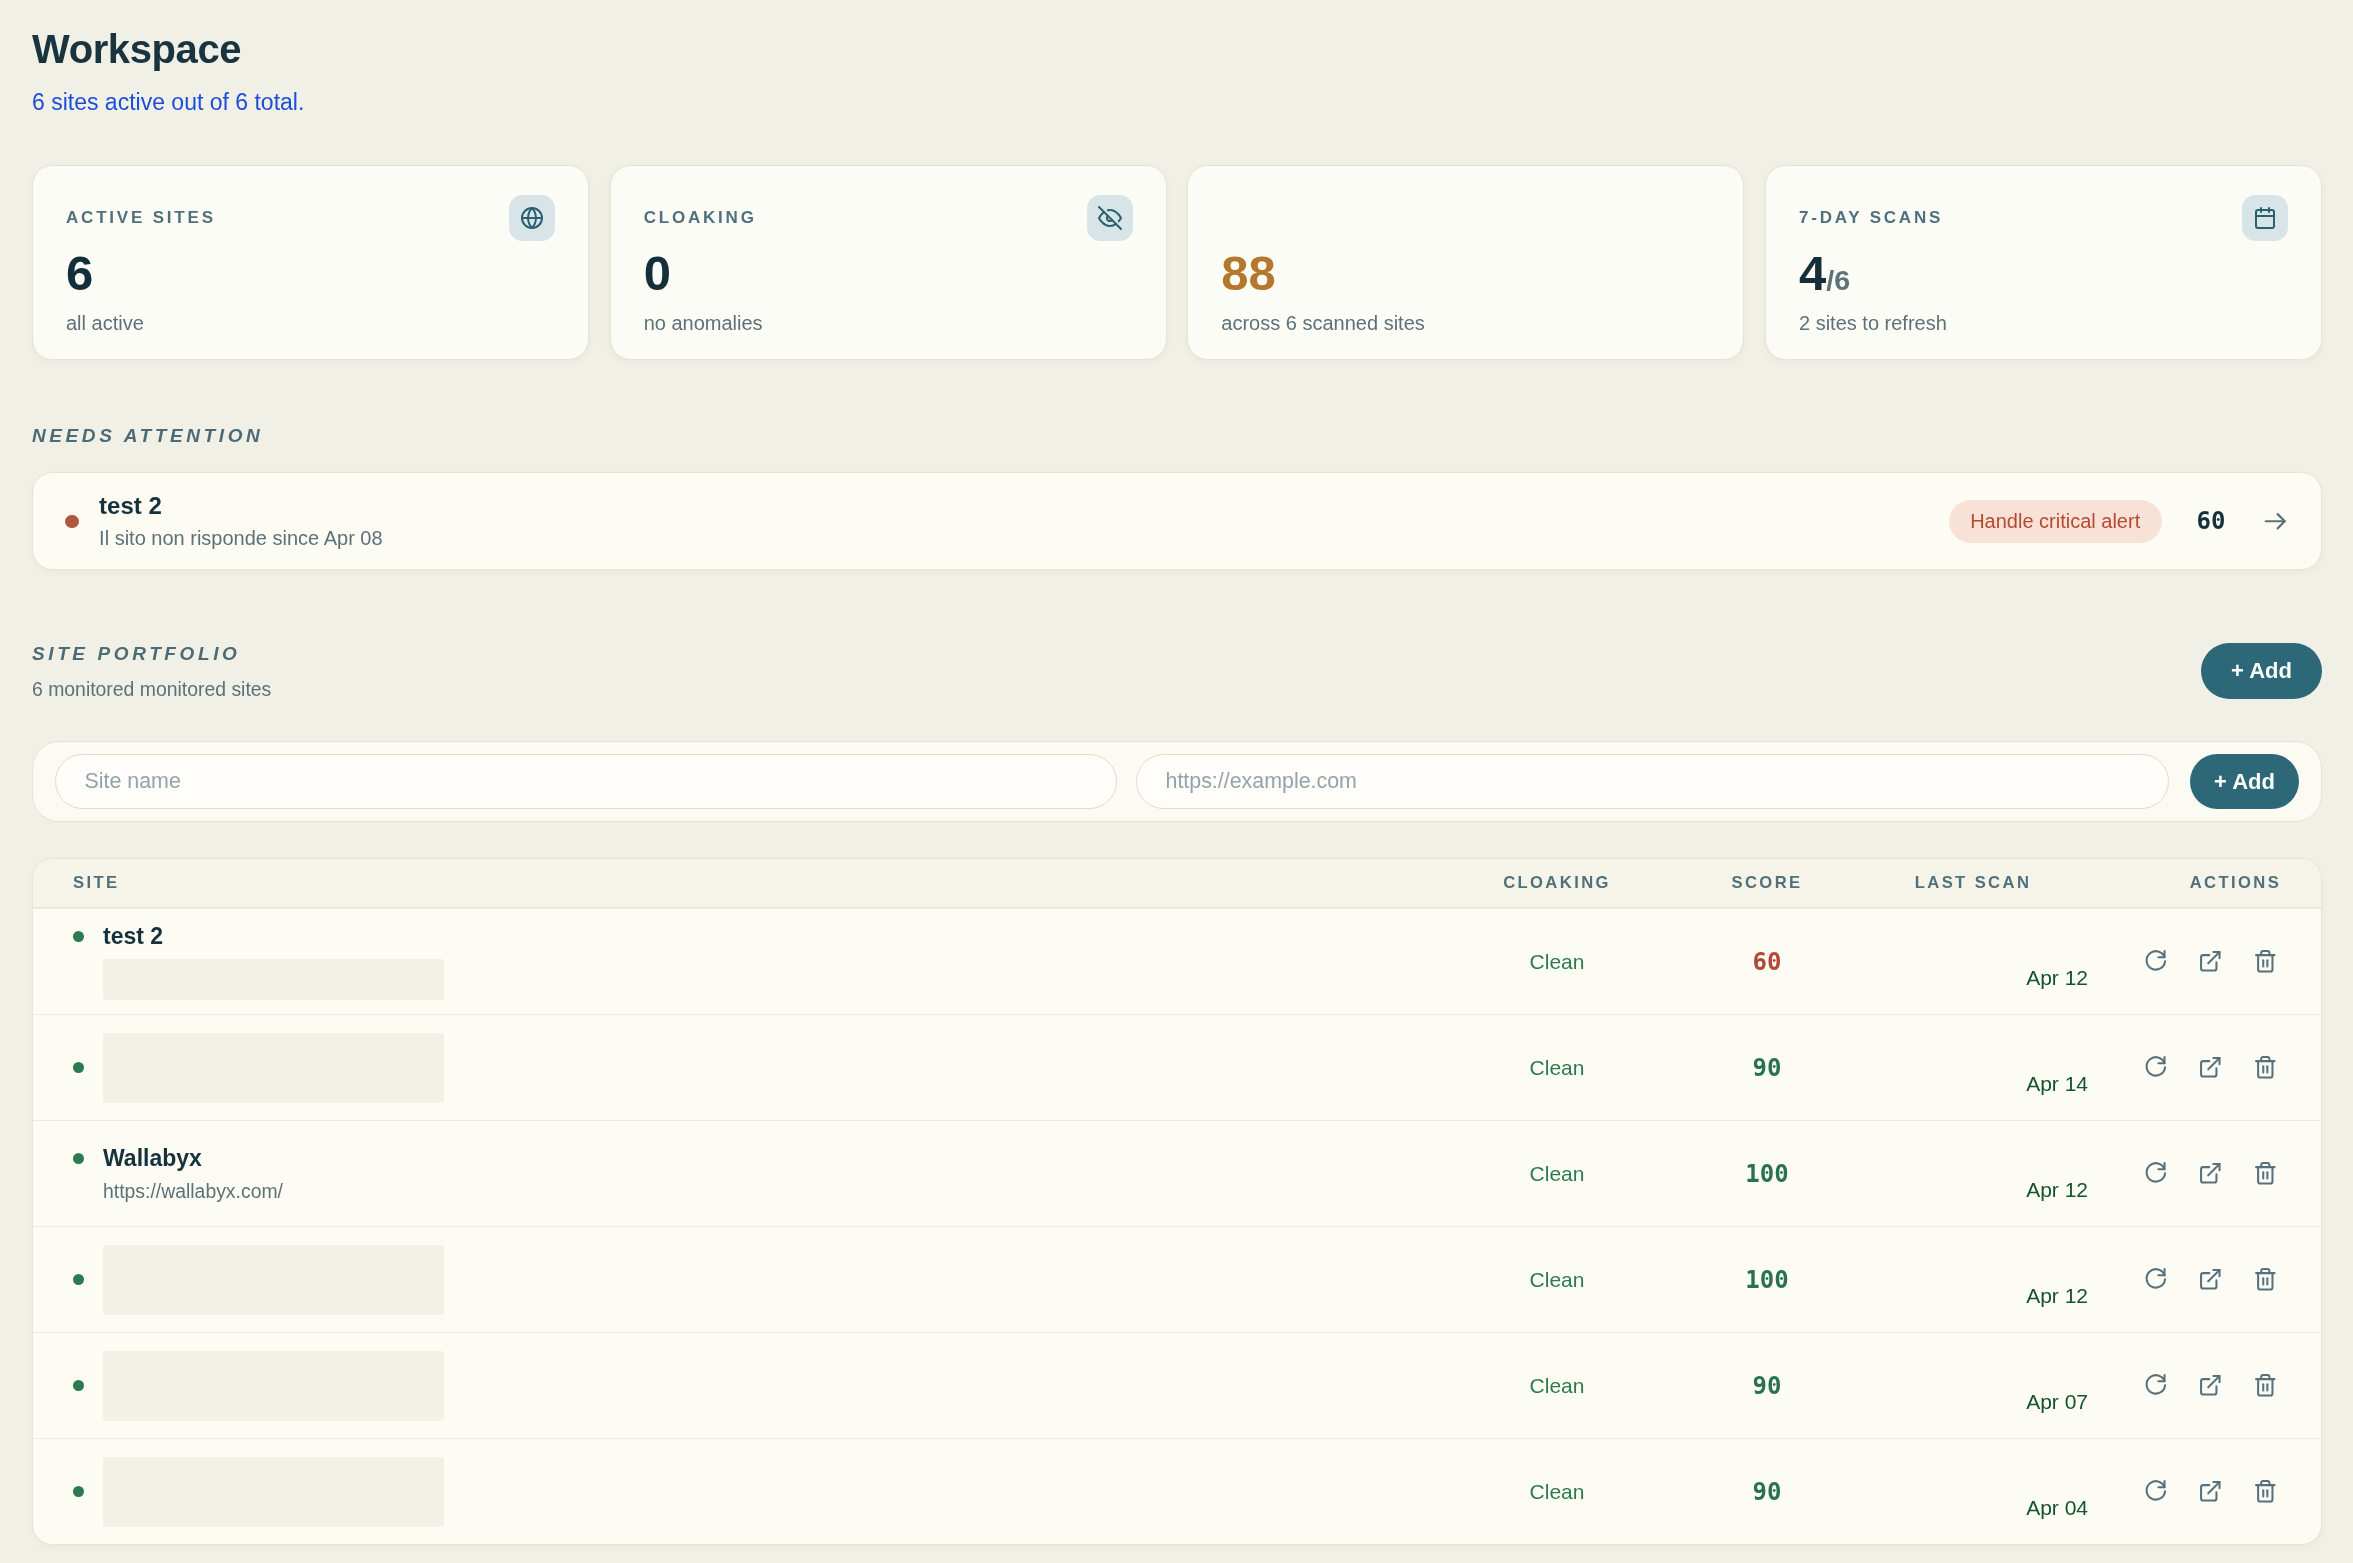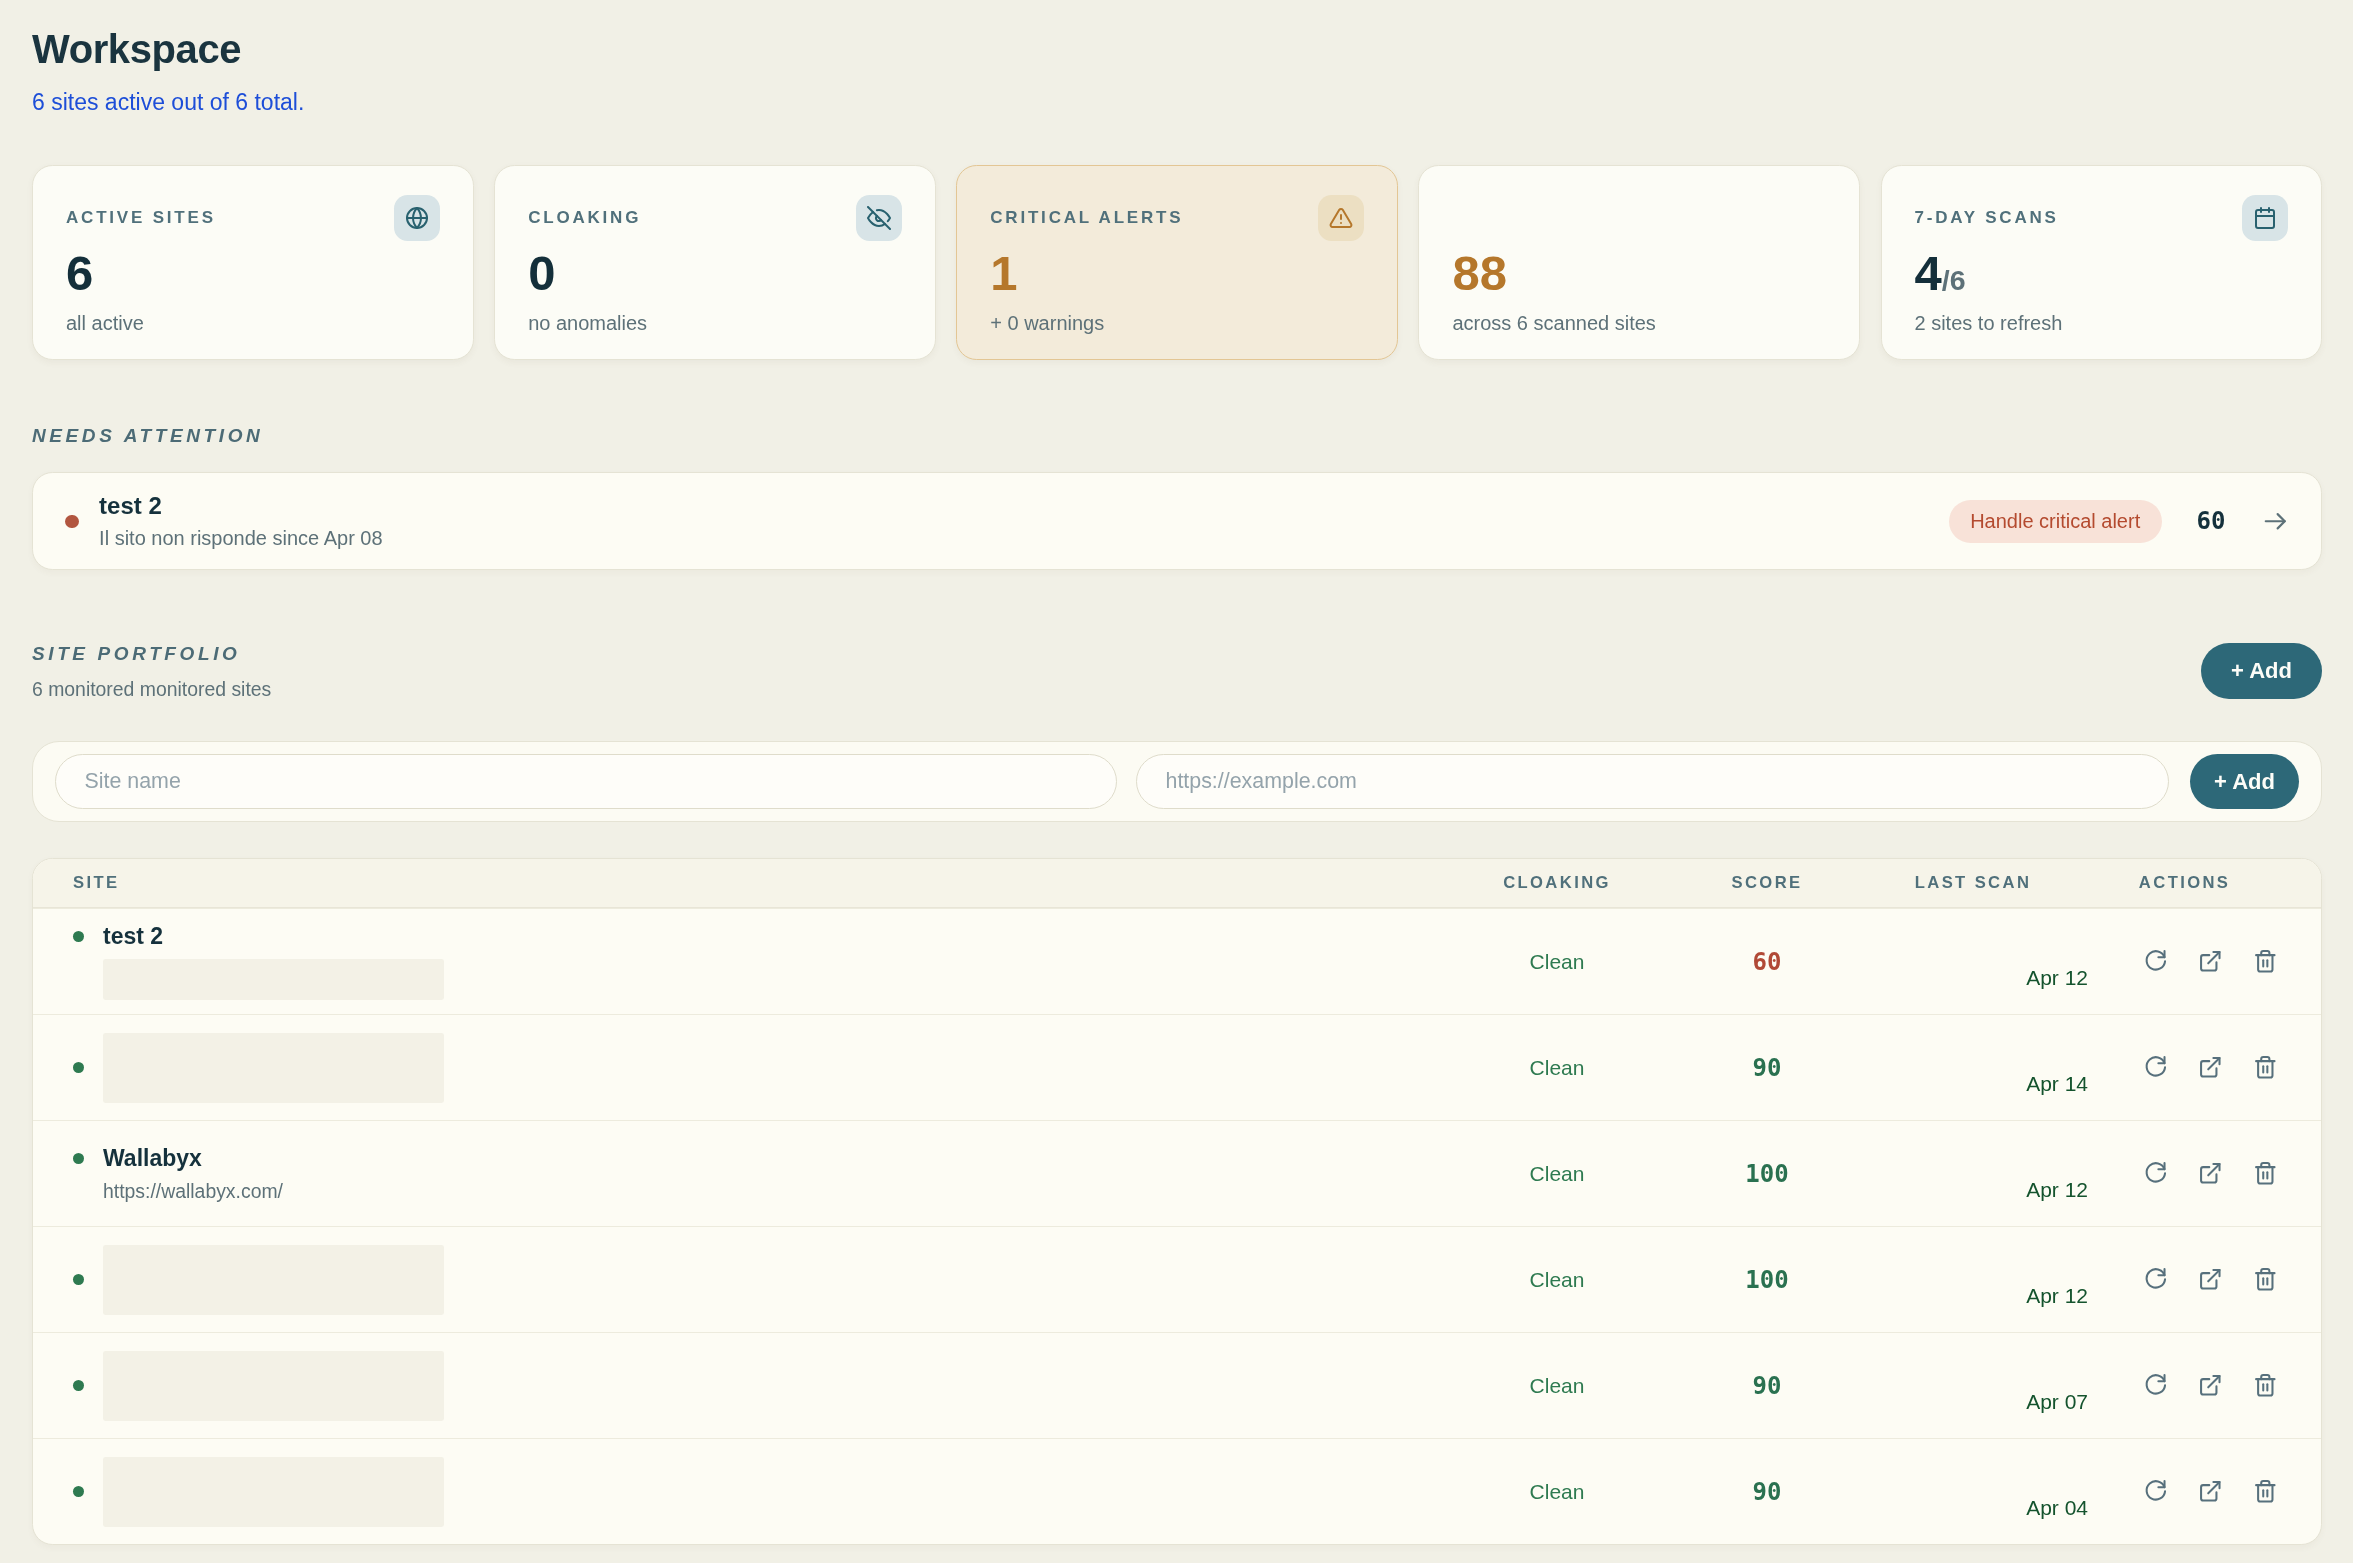"CRITICAL ALERTS" div.stat-card { html: <div> <div> <span>CRITICAL ALERTS</span> <span> <svg> <path></path> <line></line> <line></line> </svg> </span> </div> <div> <div>1</div> <div>+ 0 warnings</div> </div> </div> -> none }
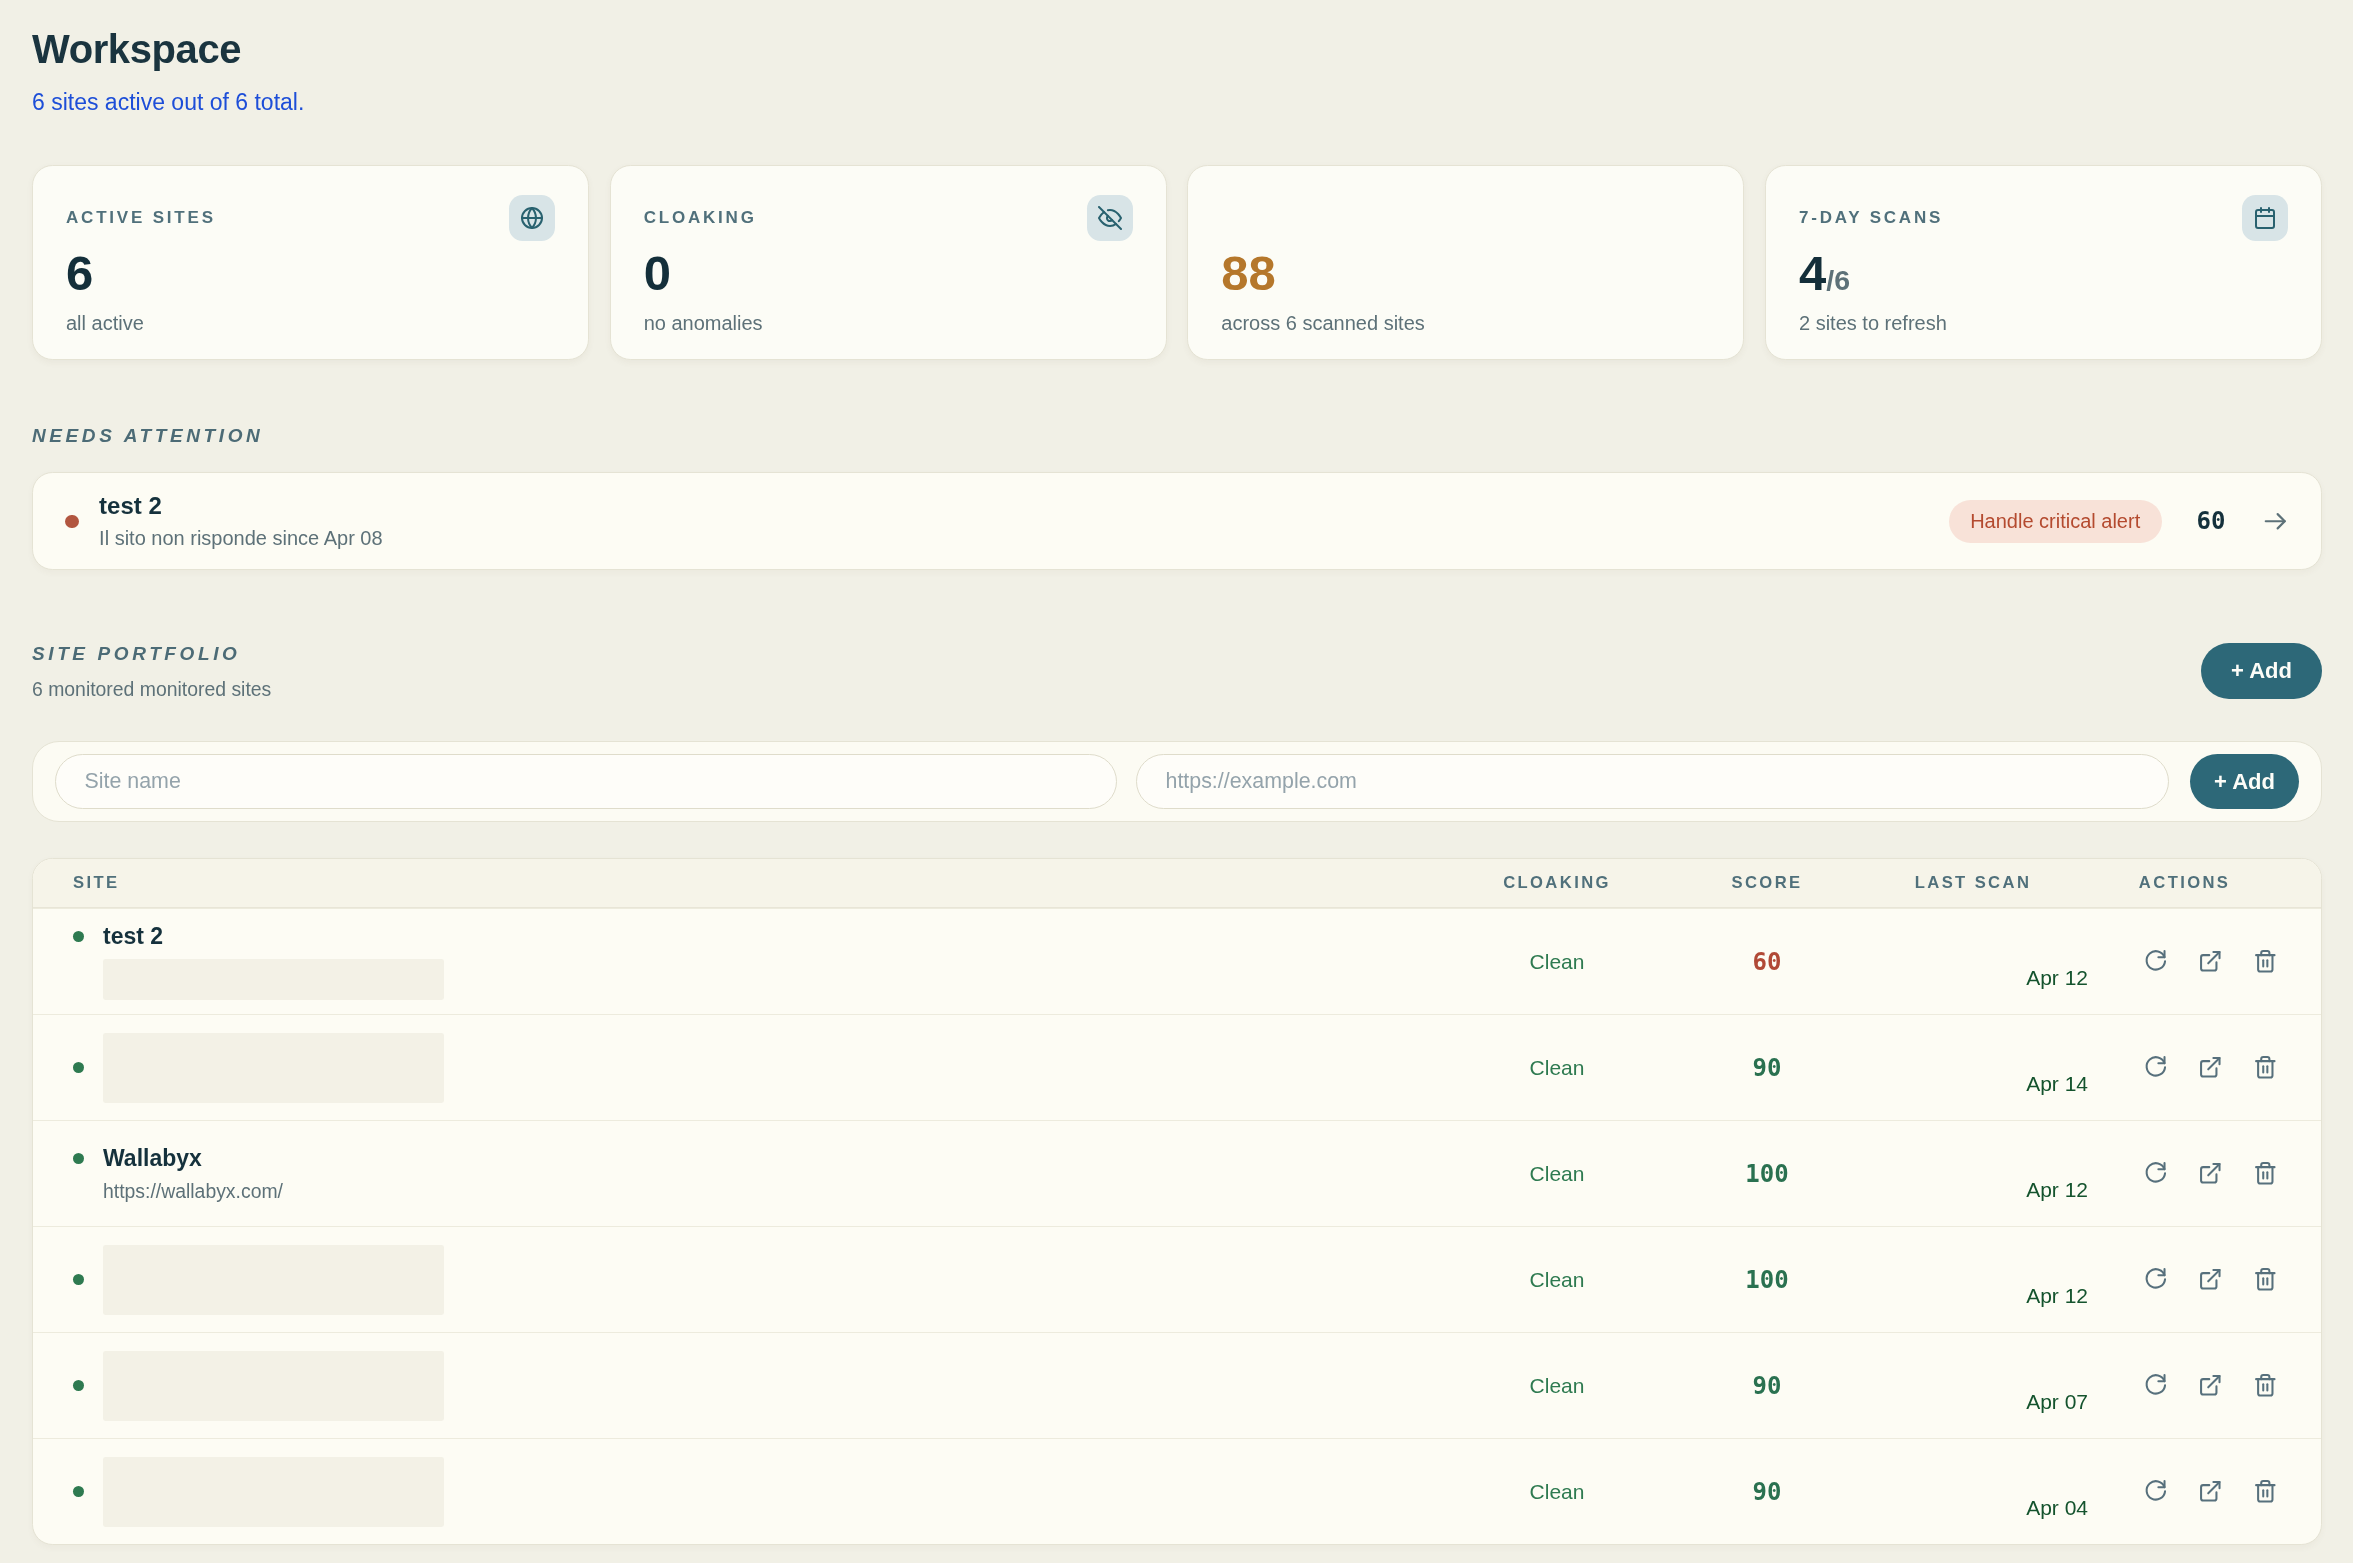"ACTIONS" .th.right { text-align: center -> right }
